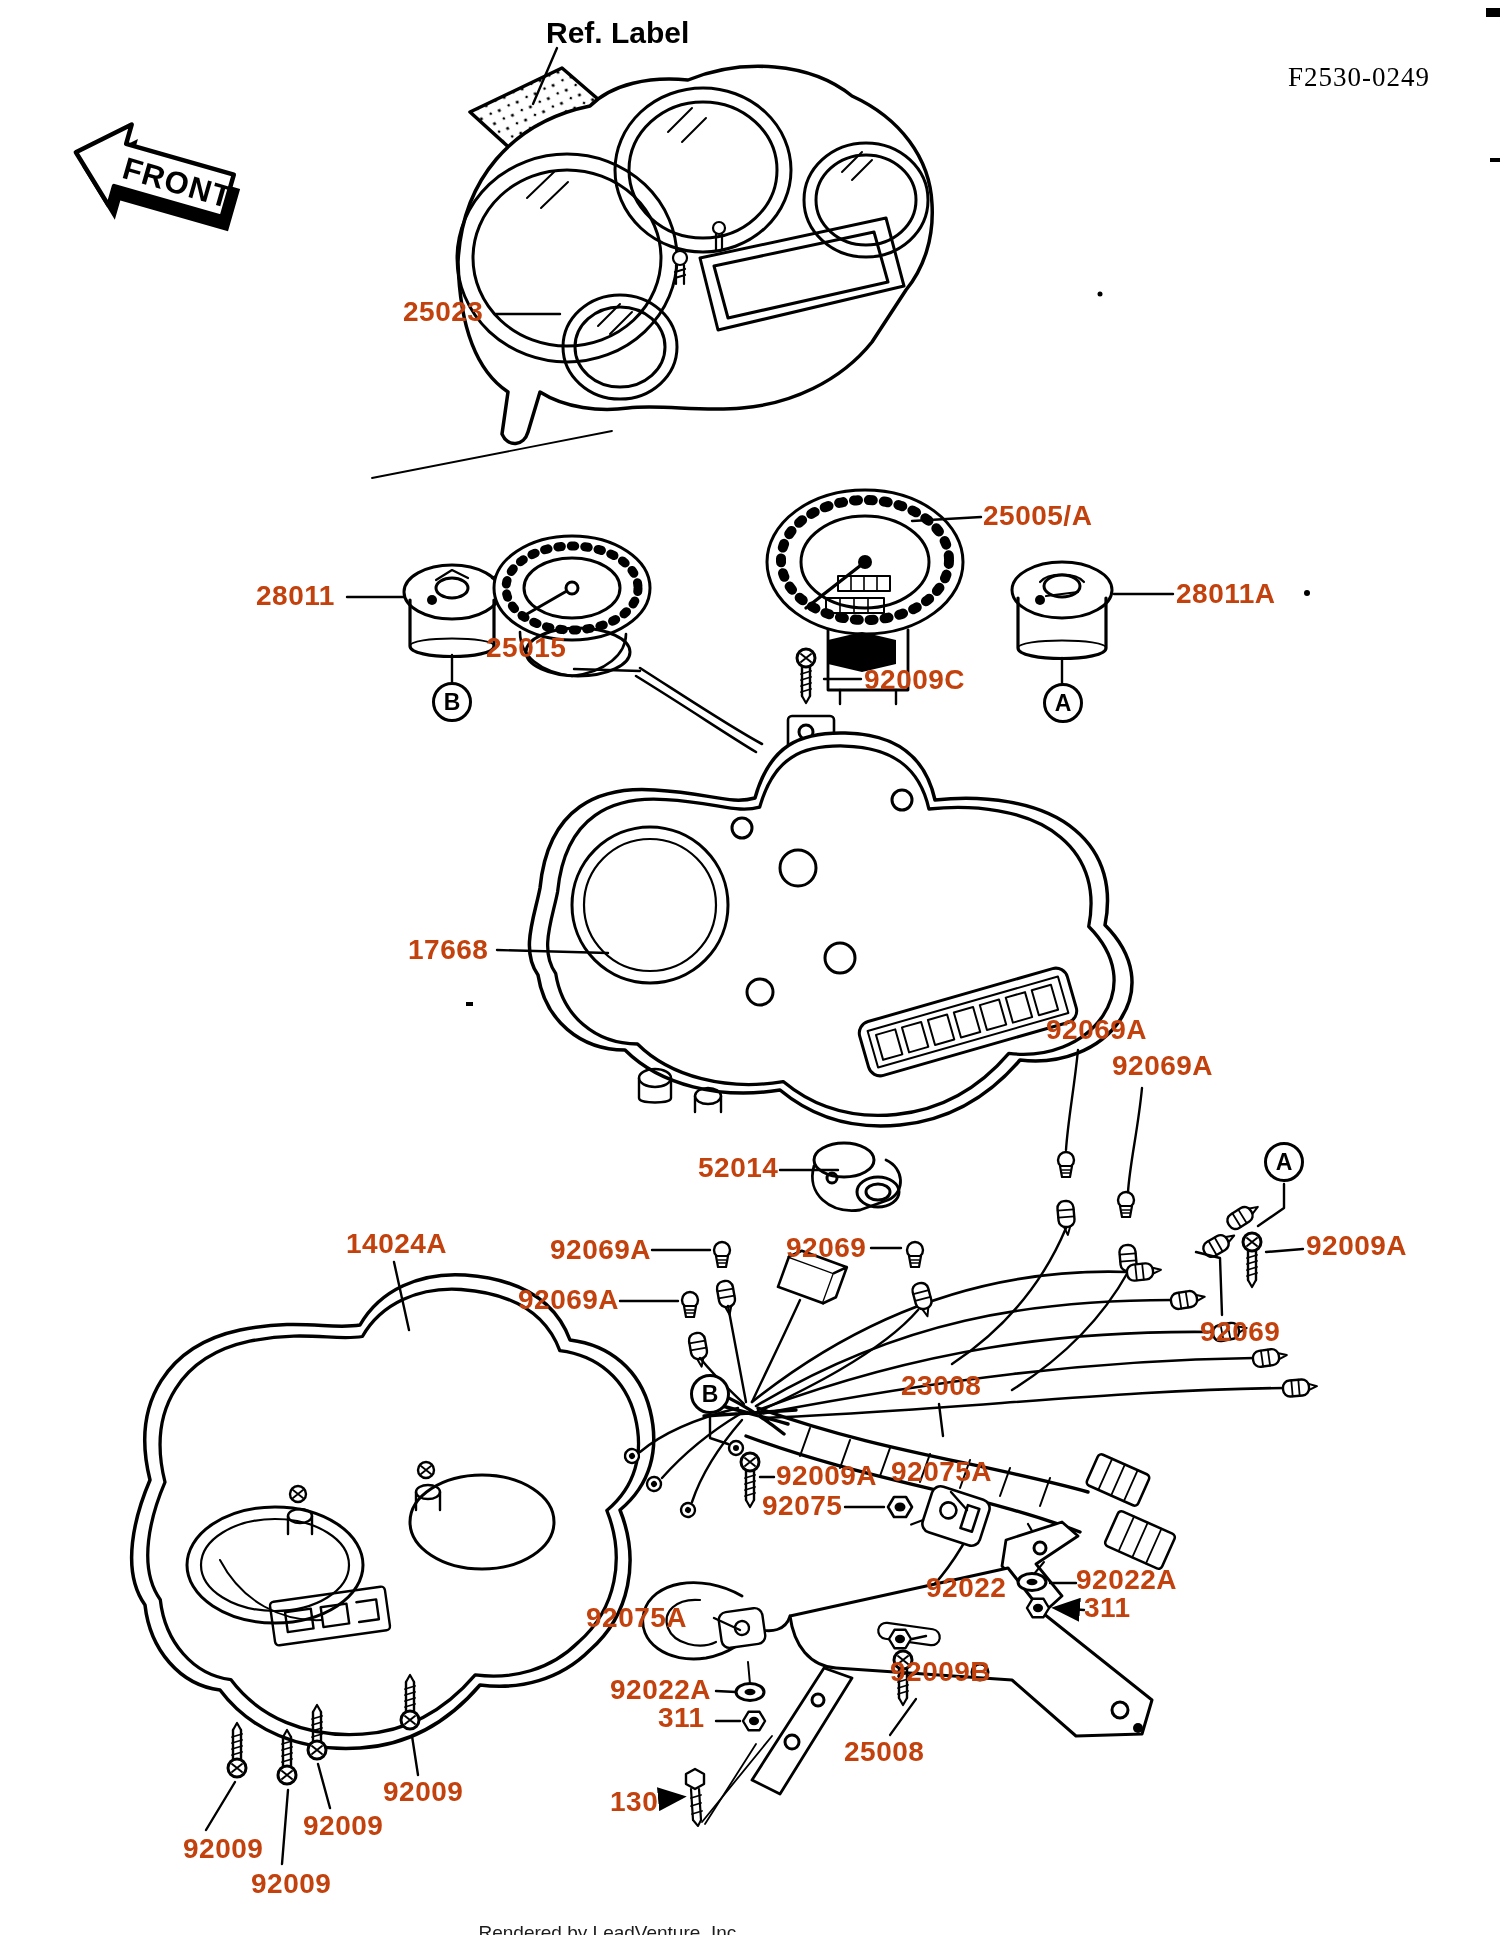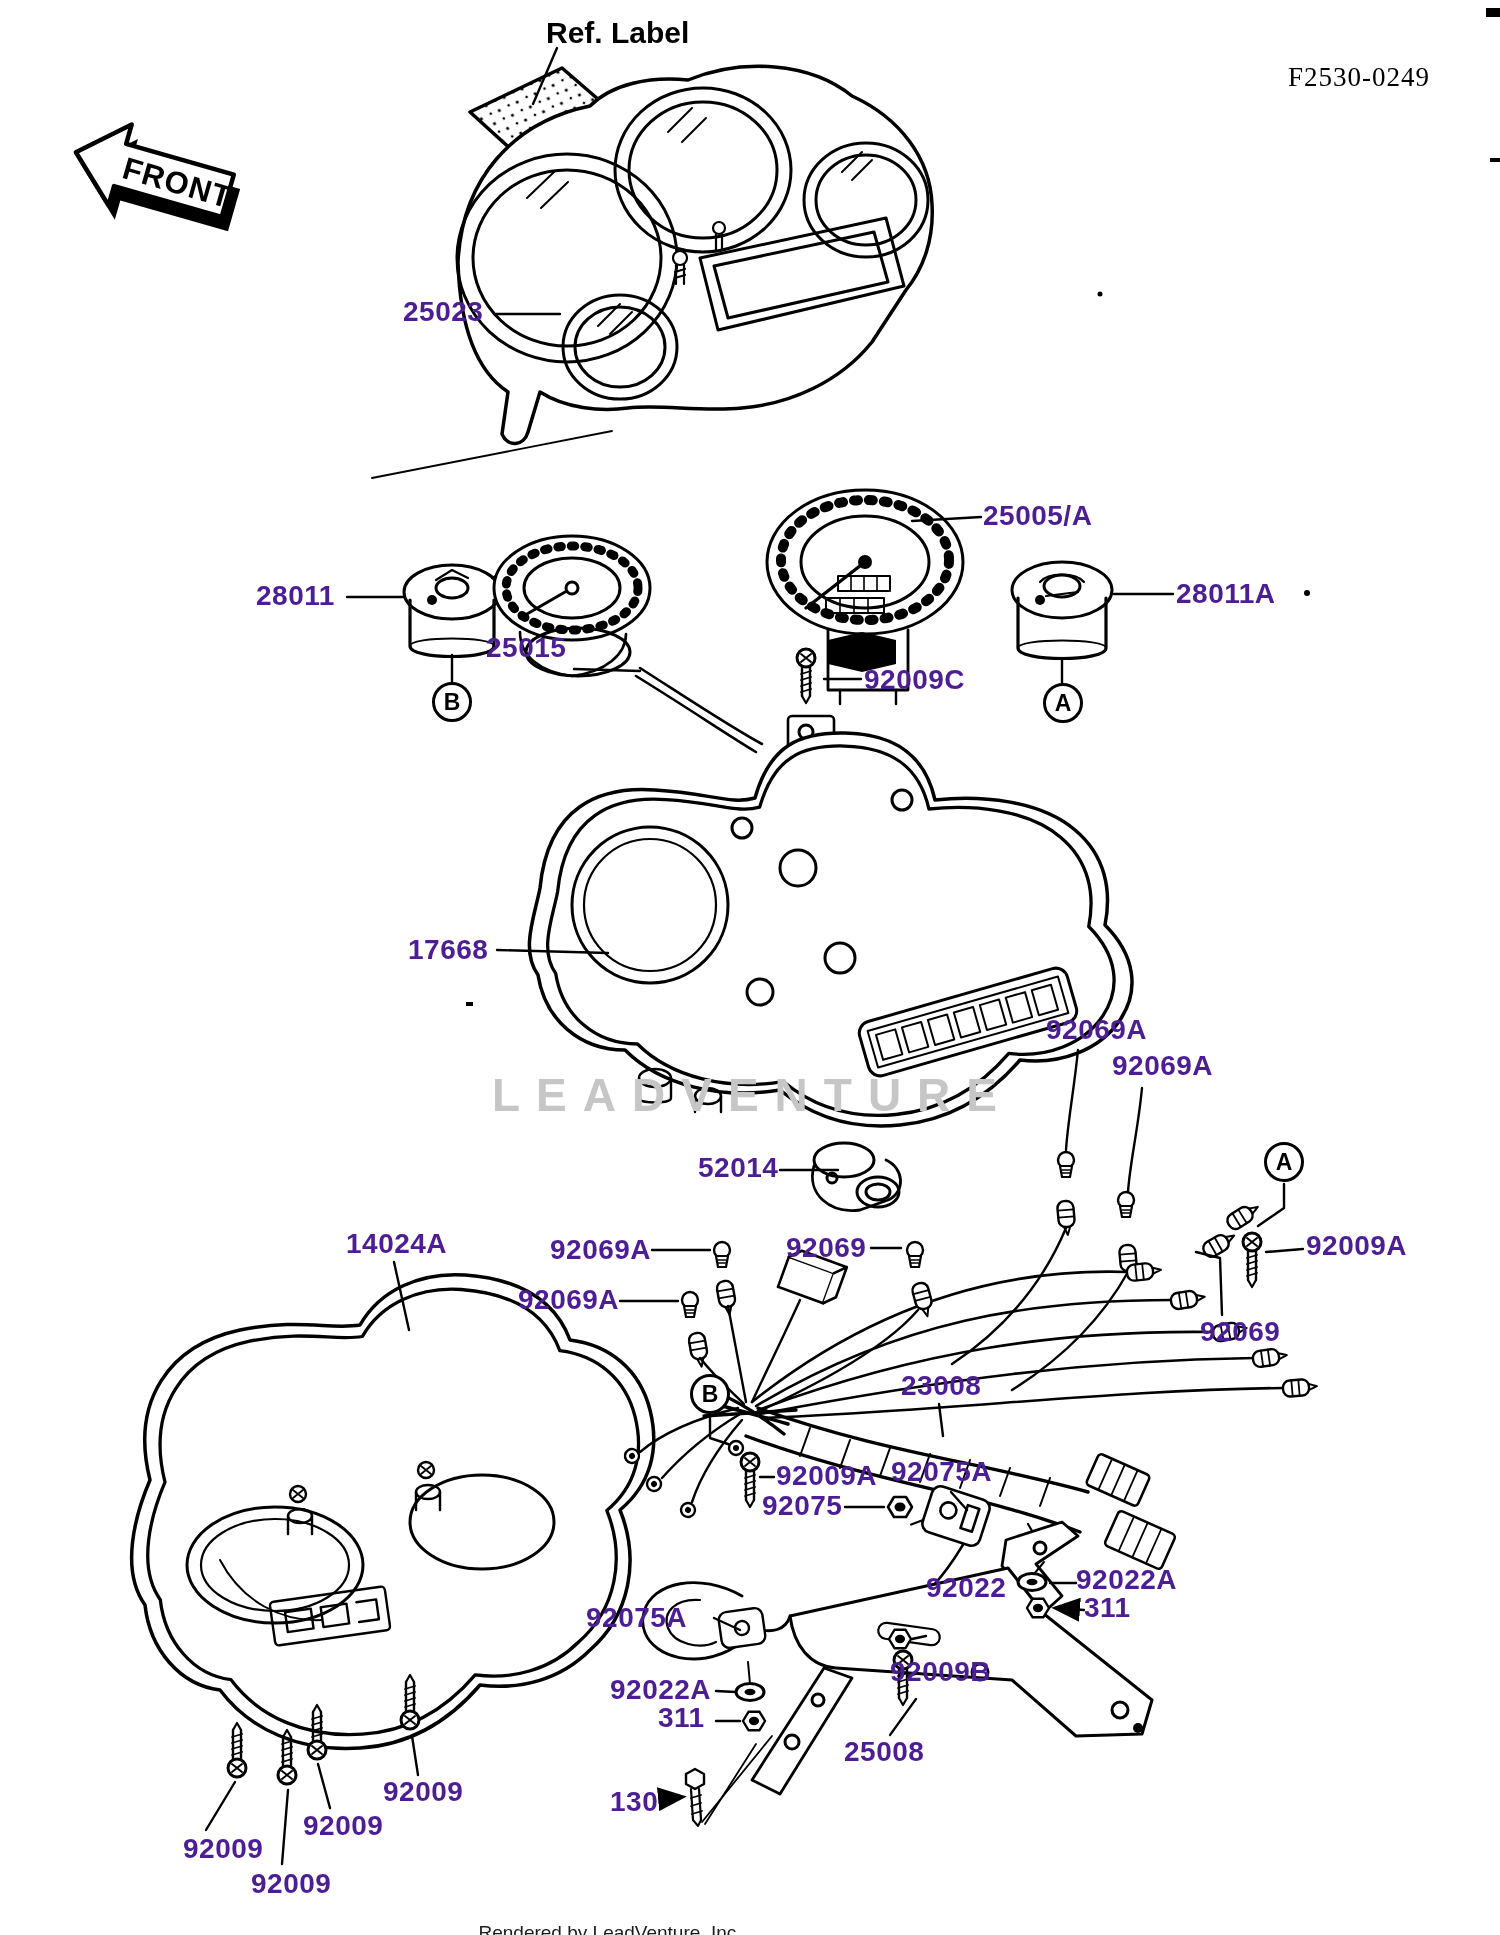"25023" .lbl { color: #4c1d95 -> #c2410c }
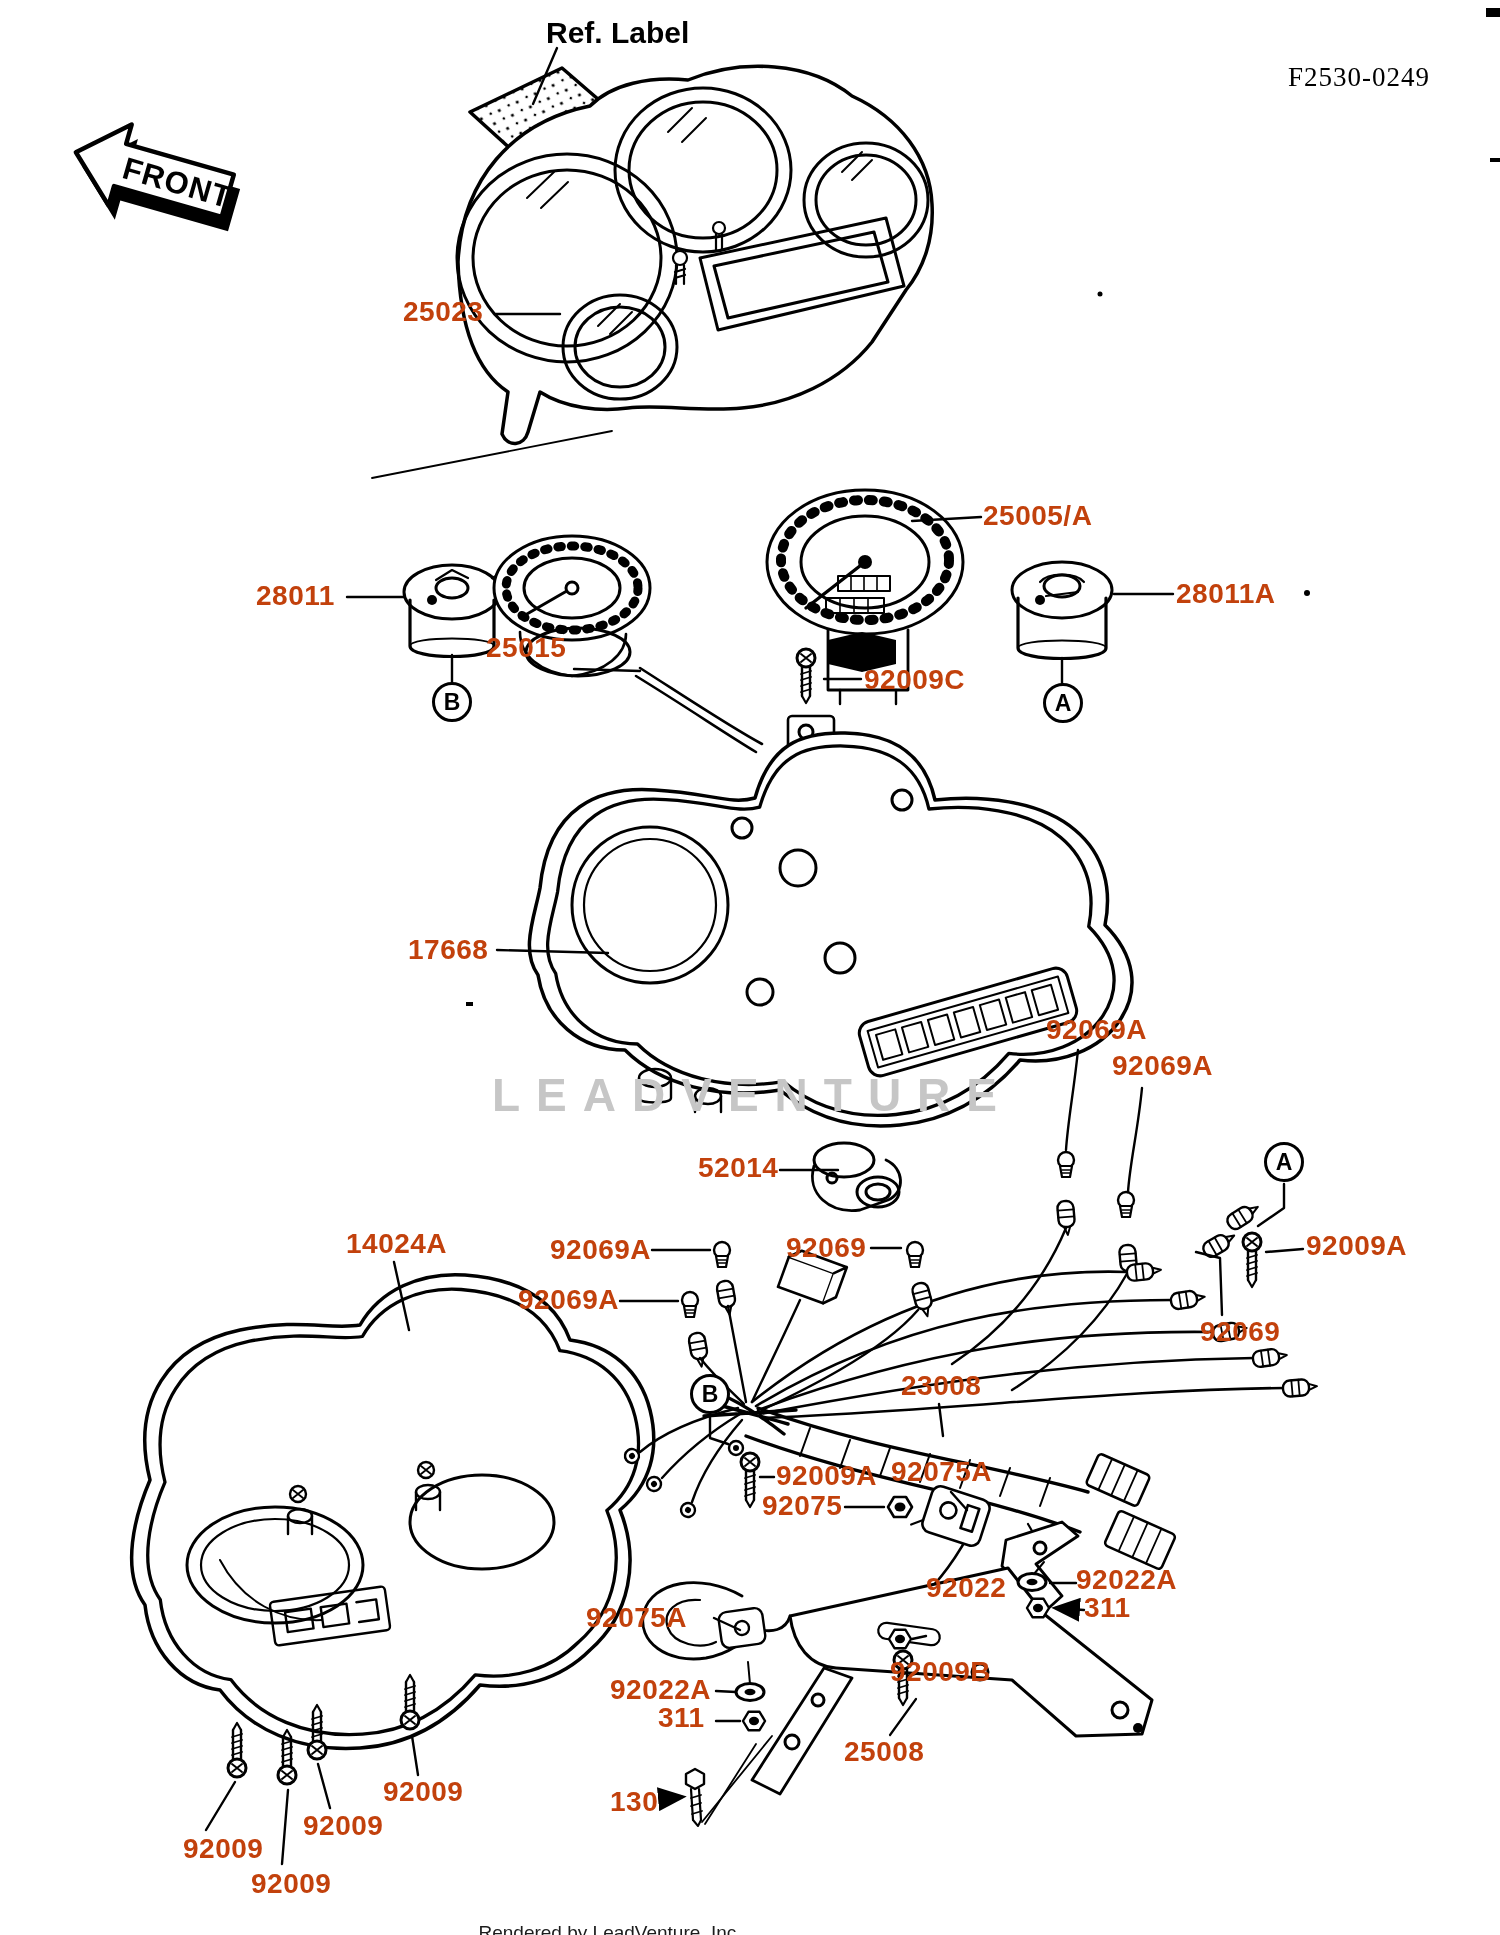"LEADVENTURE" div.wmtext { html: <div>LEADVENTURE</div> -> none }
